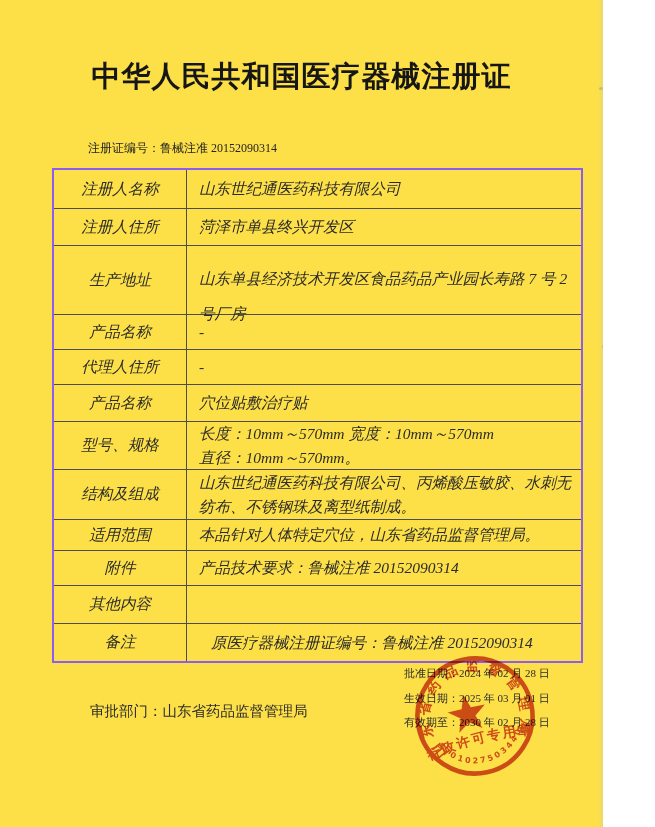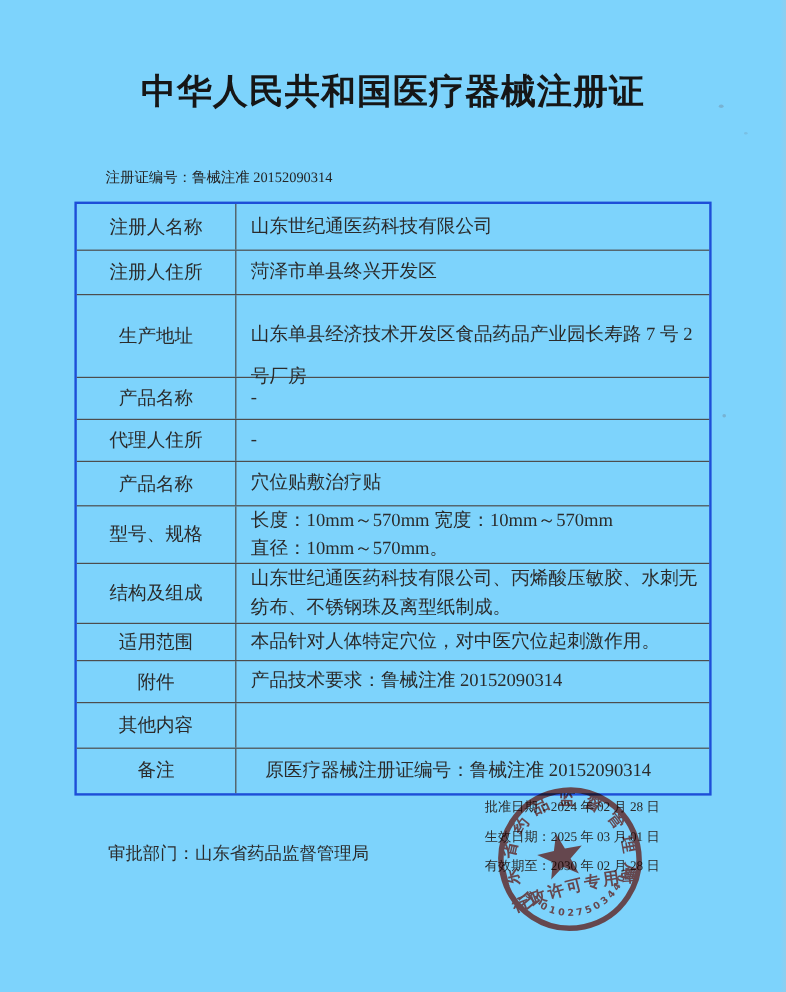"中华人民共和国医疗器械注册证" .page { background: #7dd3fc -> #fde047; width: 655px -> 603px }
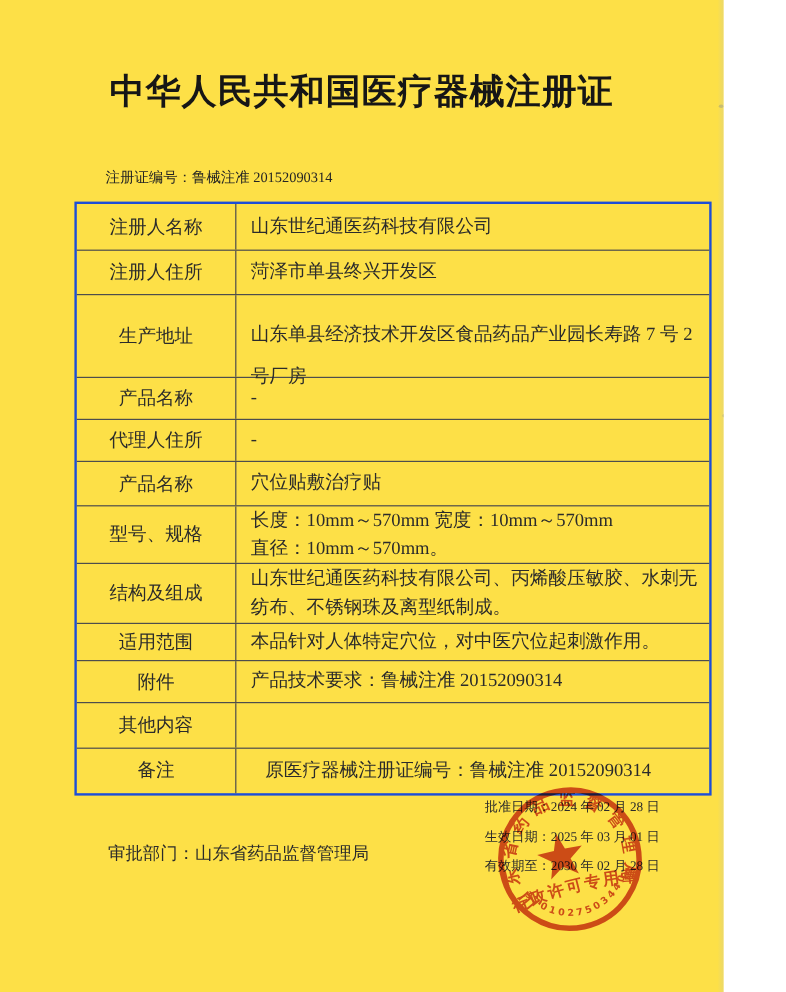"注册人名称" .cert-table { border: 2px solid #1d4ed8 -> 2px solid #8b5cf6; font-style: none -> italic; left: 62px -> 52px }
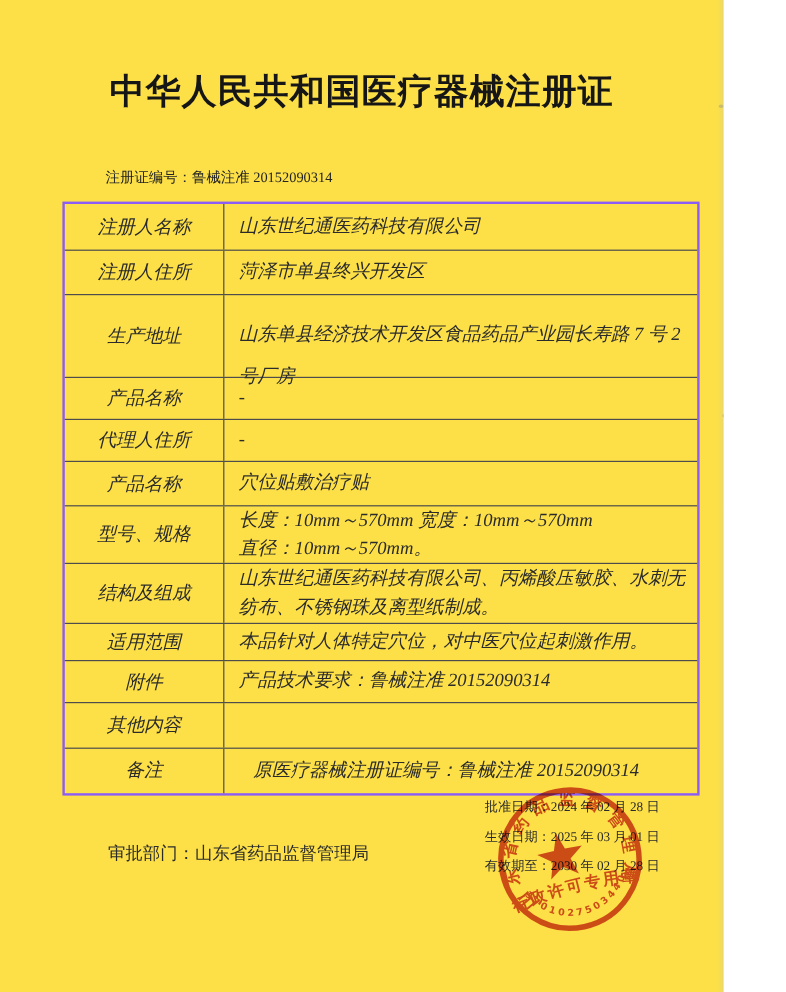"本品针对人体特定穴位，对中医穴位起刺激作用。" div.cell-value { text: 对中医穴位起刺激作用 -> 山东省药品监督管理局 }
